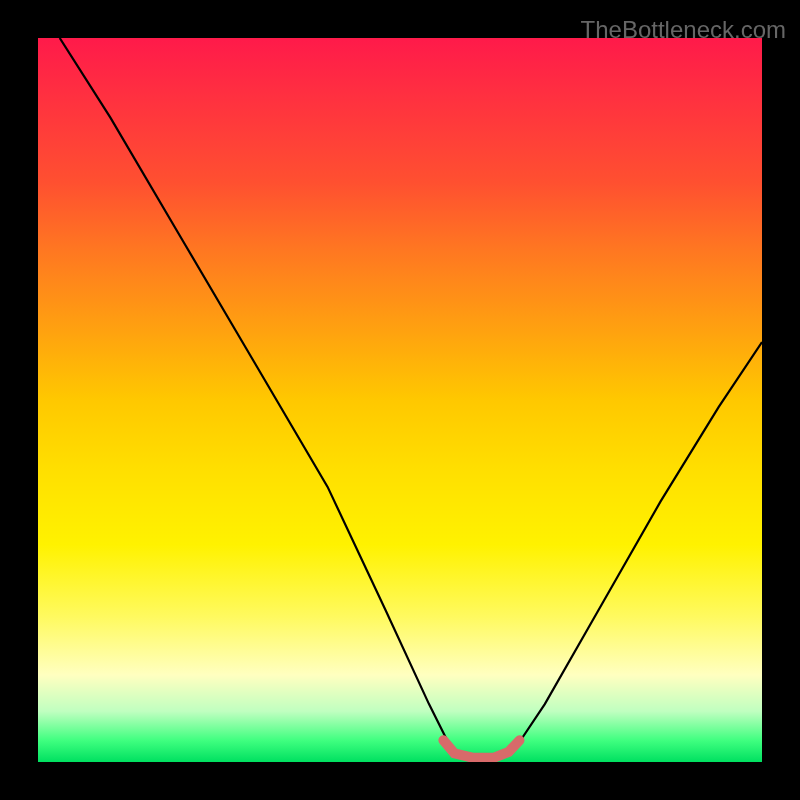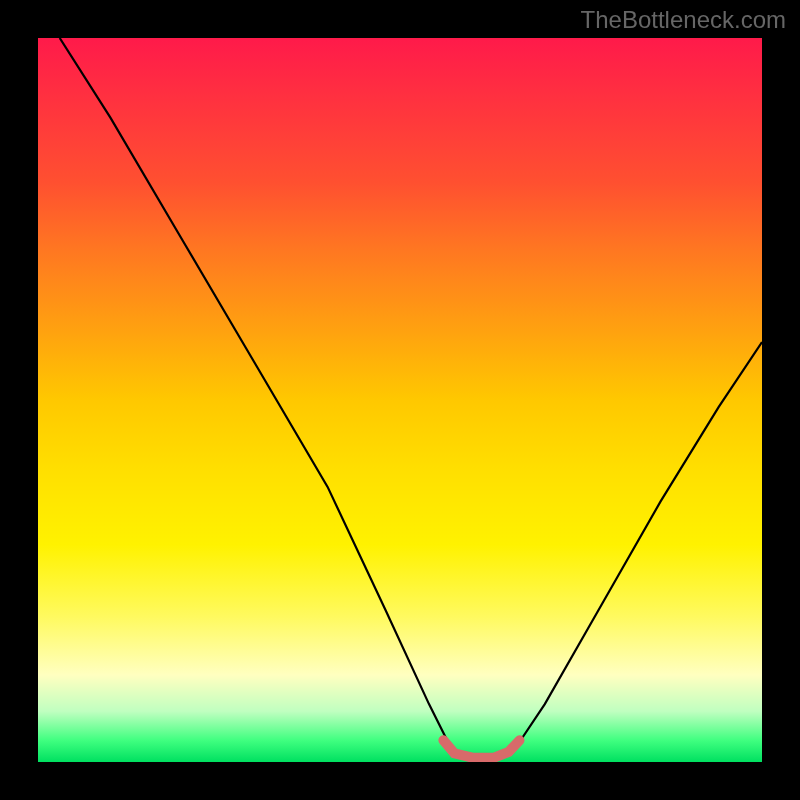"TheBottleneck.com" .watermark { top: 6px -> 16px }
